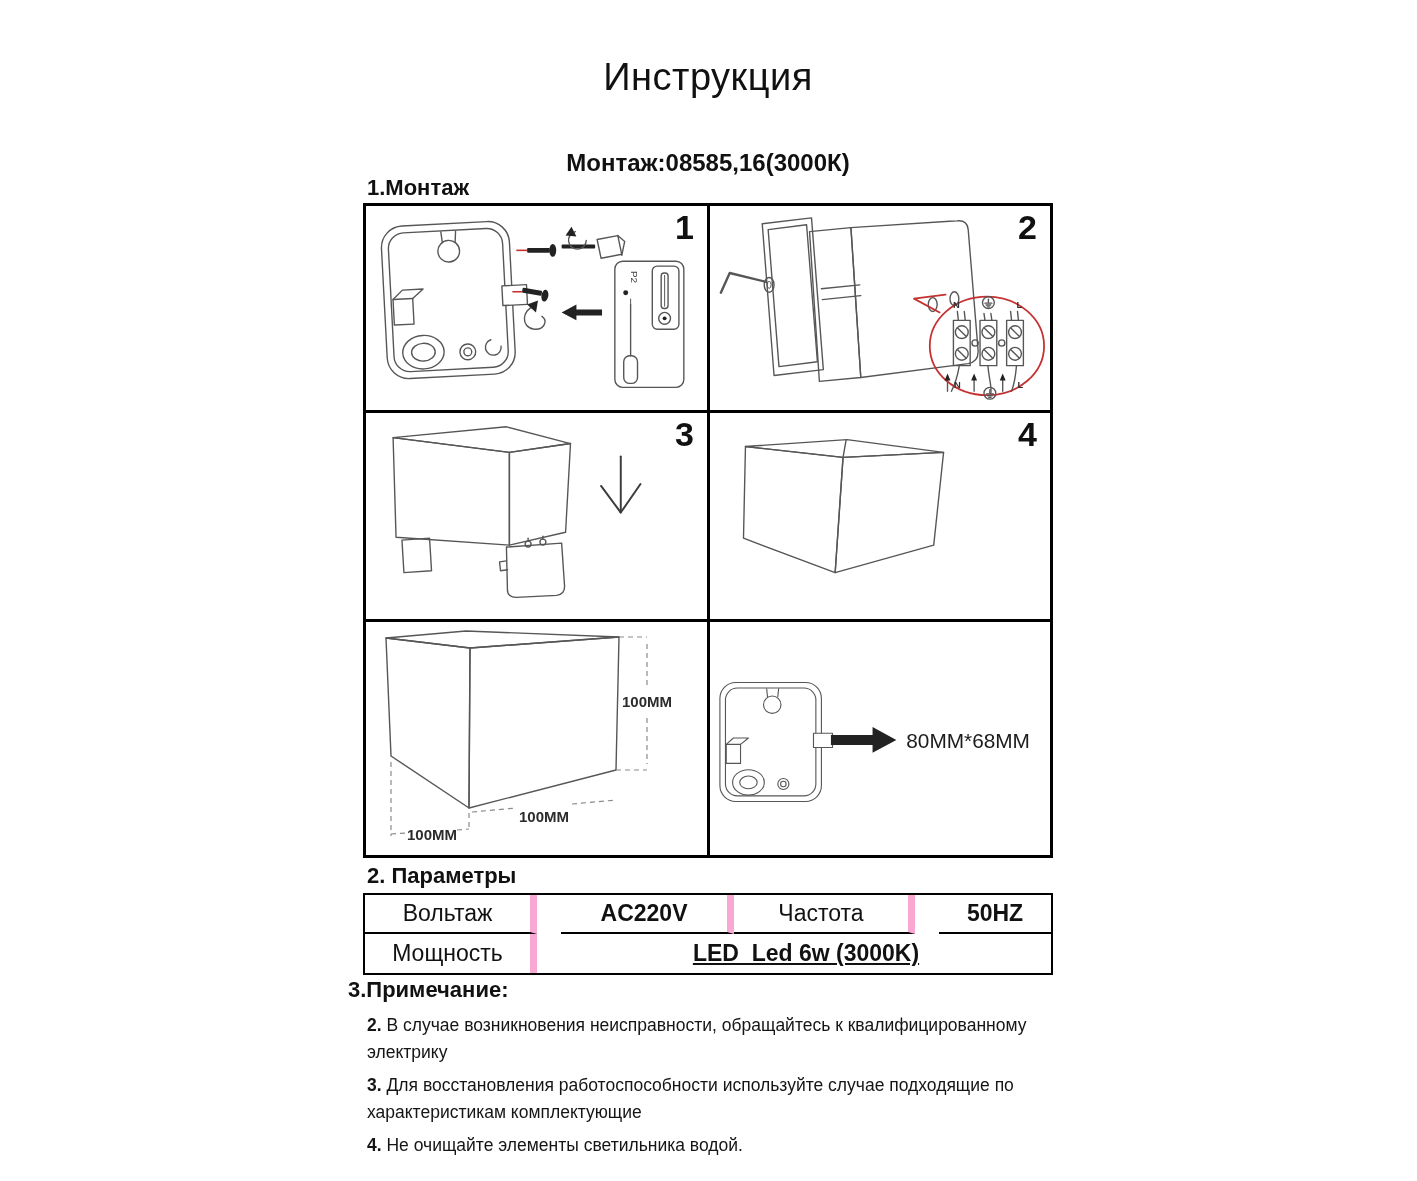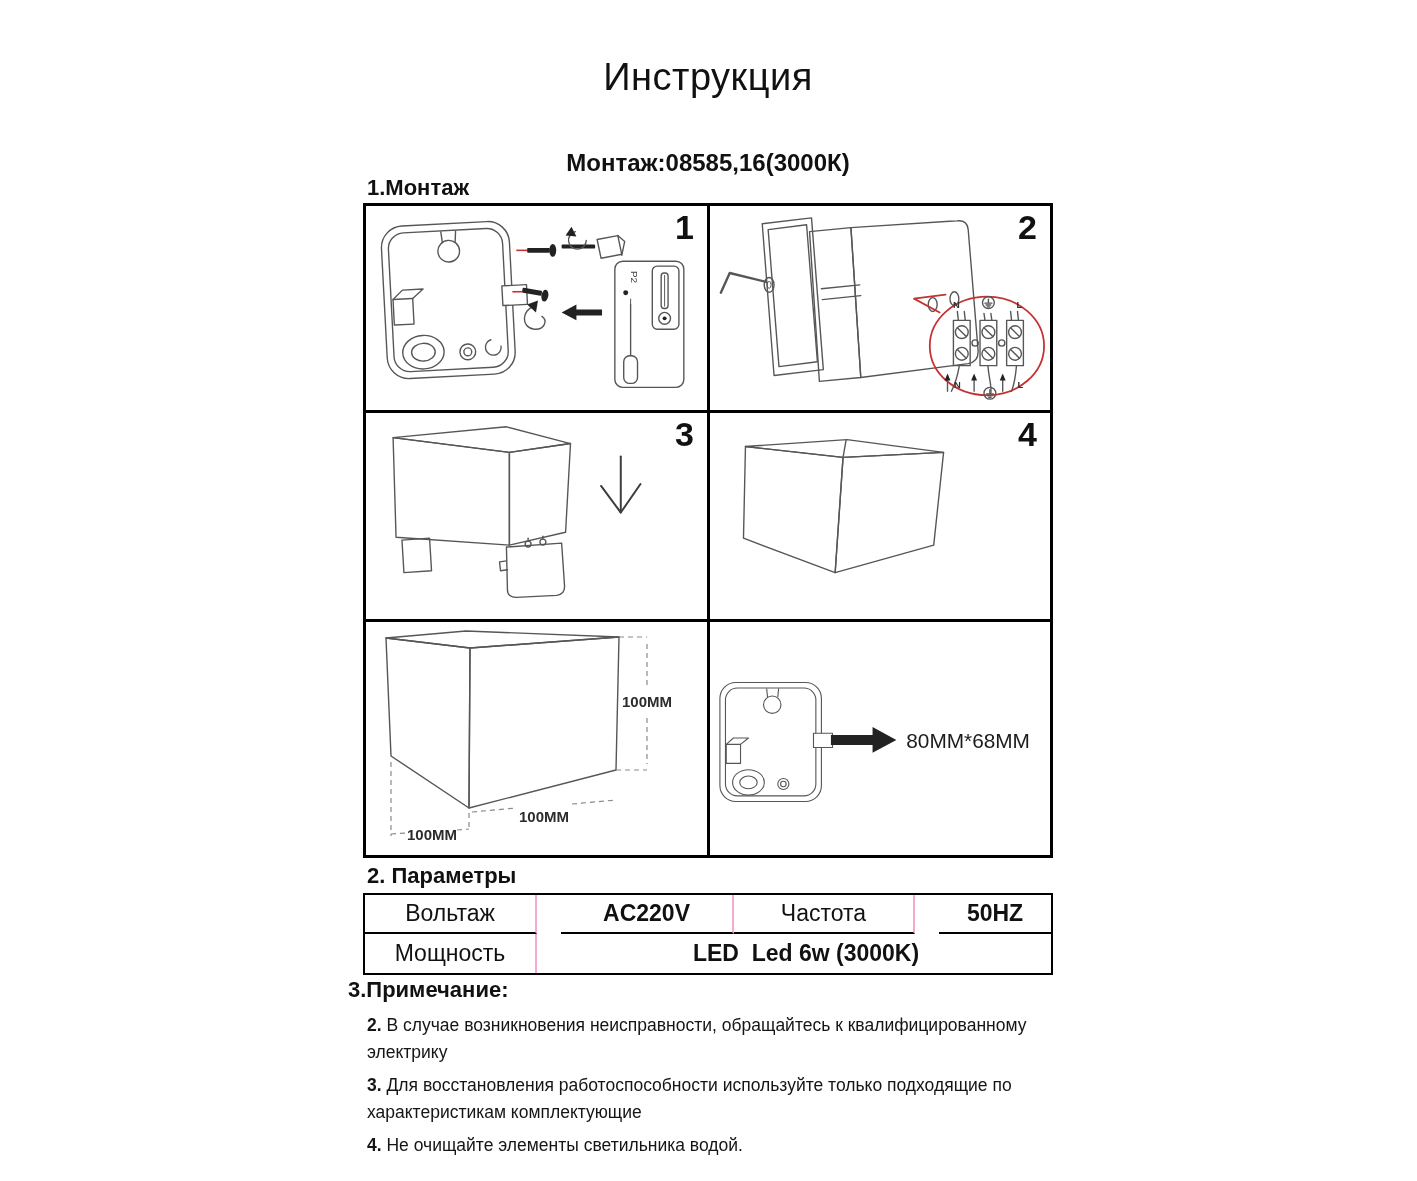"Вольтаж" .p-cell { border-right: 2px solid #f9a8d4 -> 7px solid #f9a8d4 }
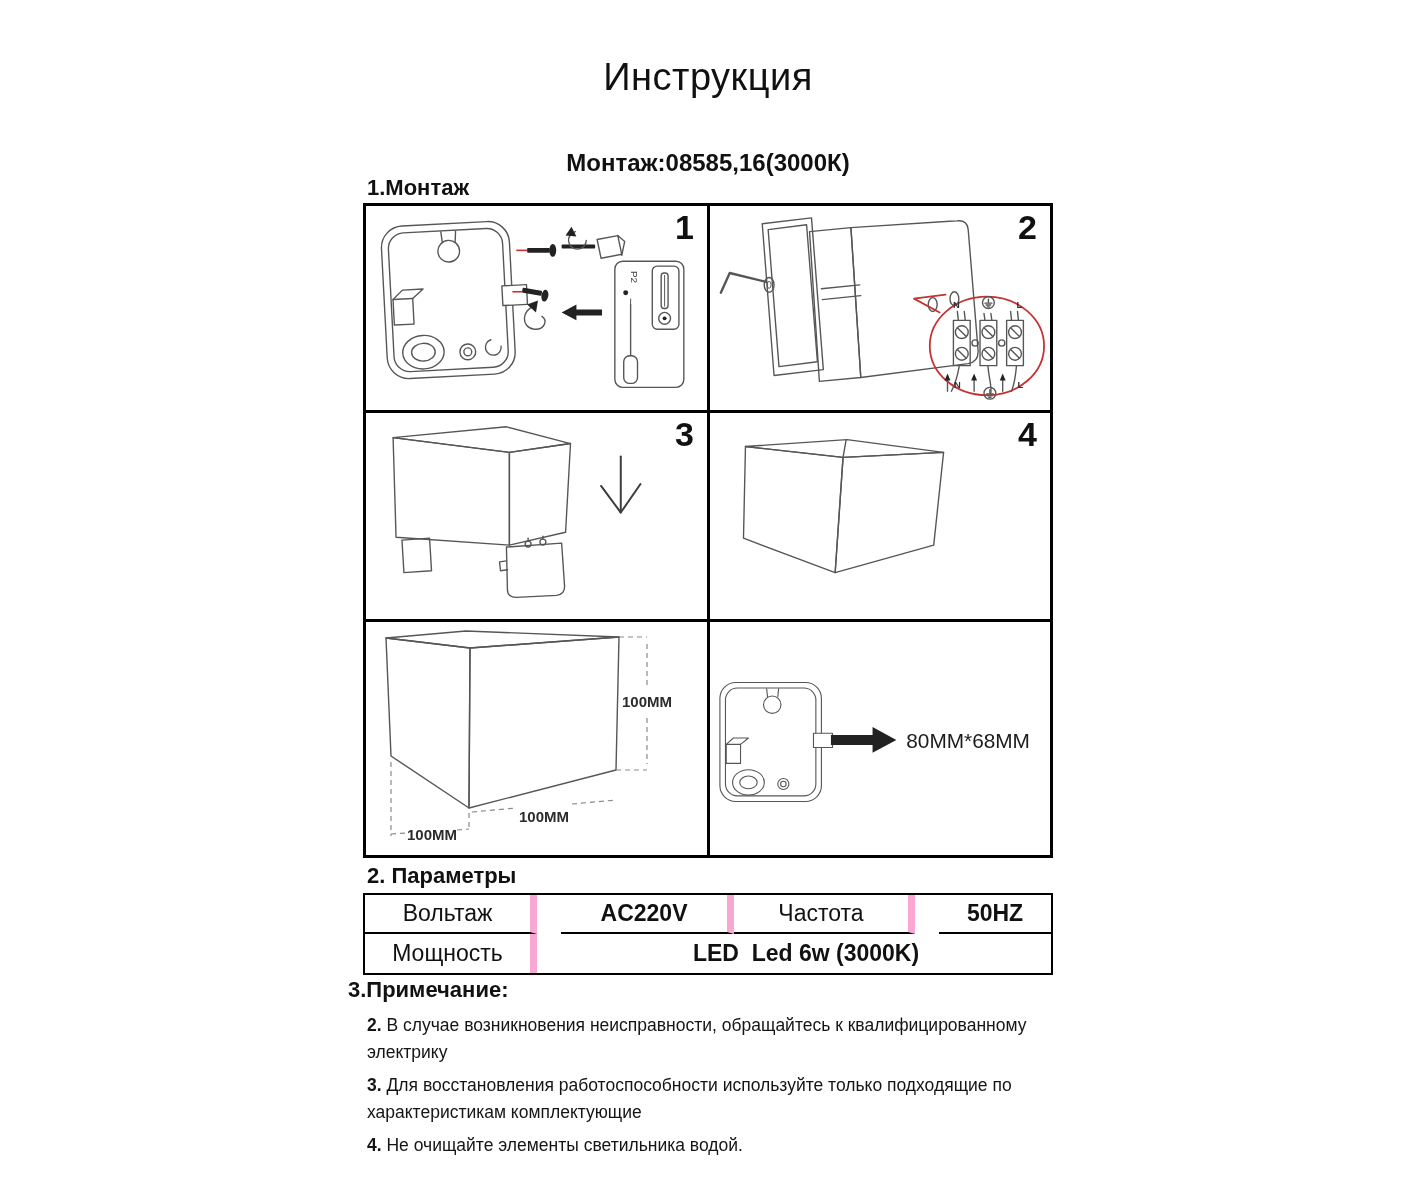"LED Led 6w (3000K)" .p-cell.merged { text-decoration: none -> underline }
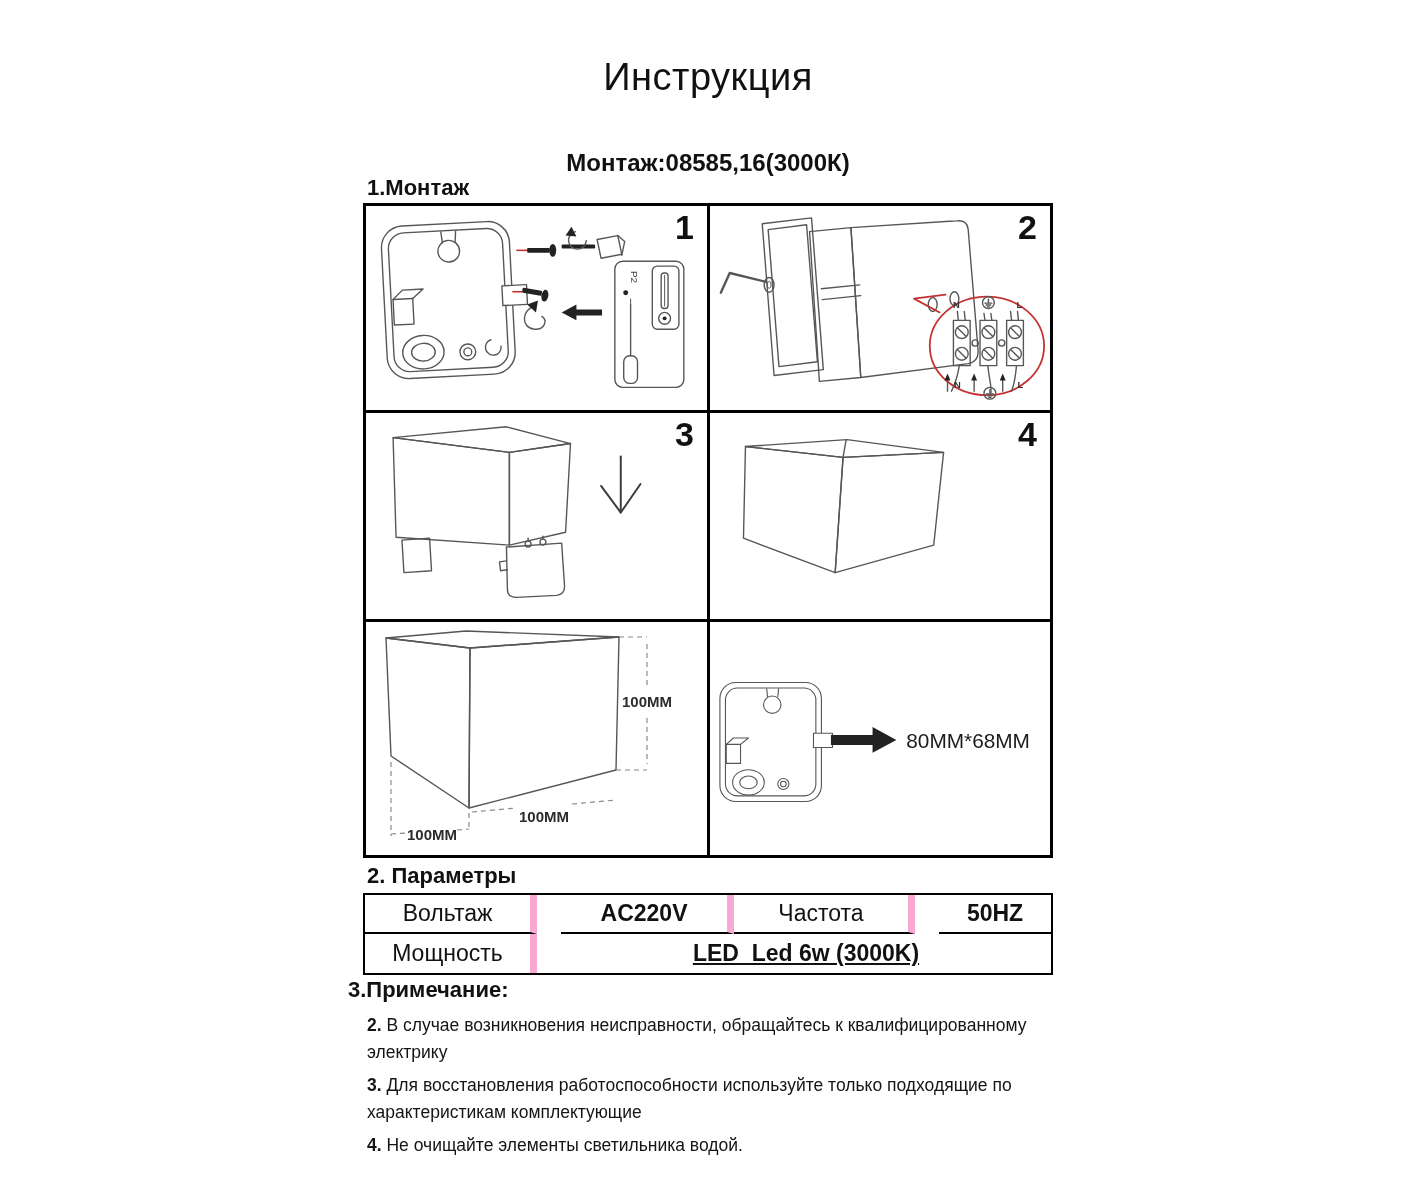"Для восстановления работоспособности" span { text: только -> случае }
